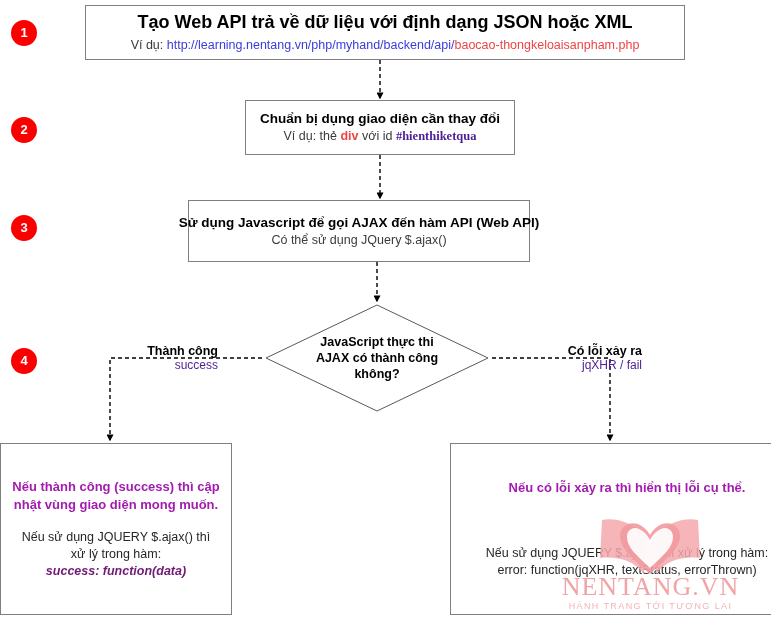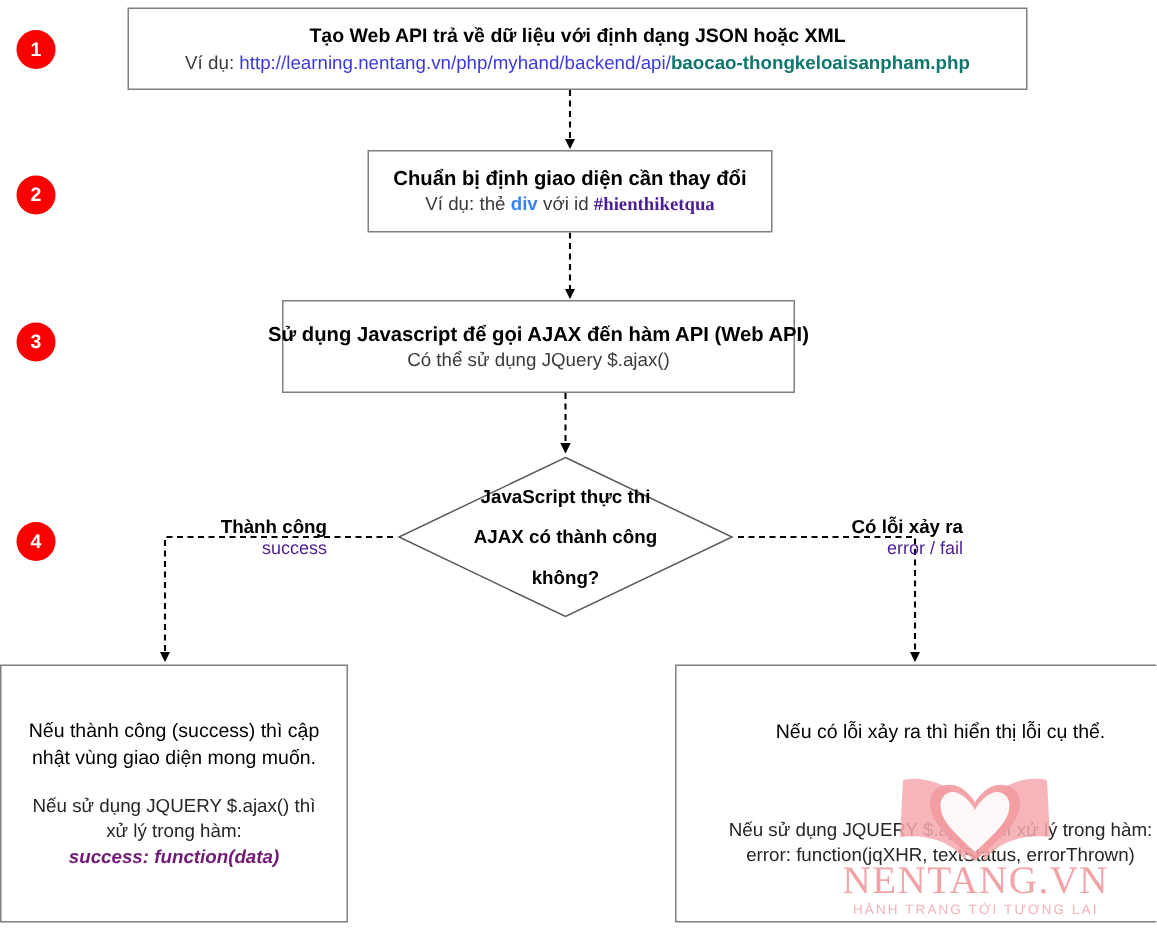"Tạo Web API trả về" #box1 .line-bold { font-size: 13px -> 18px }
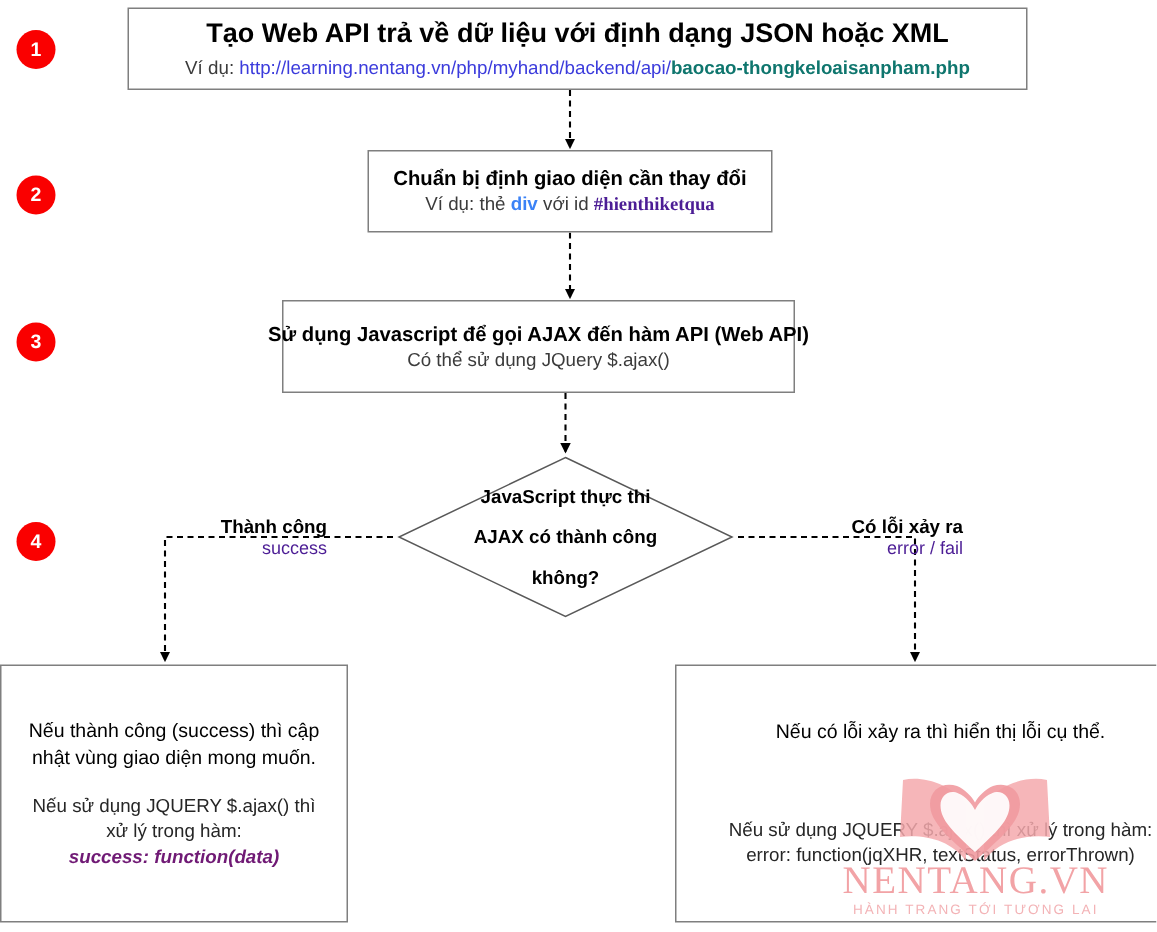"baocao-thongkeloaisanpham.php" .url-bold { color: #0f766e -> #ef4444; font-weight: bold -> normal }
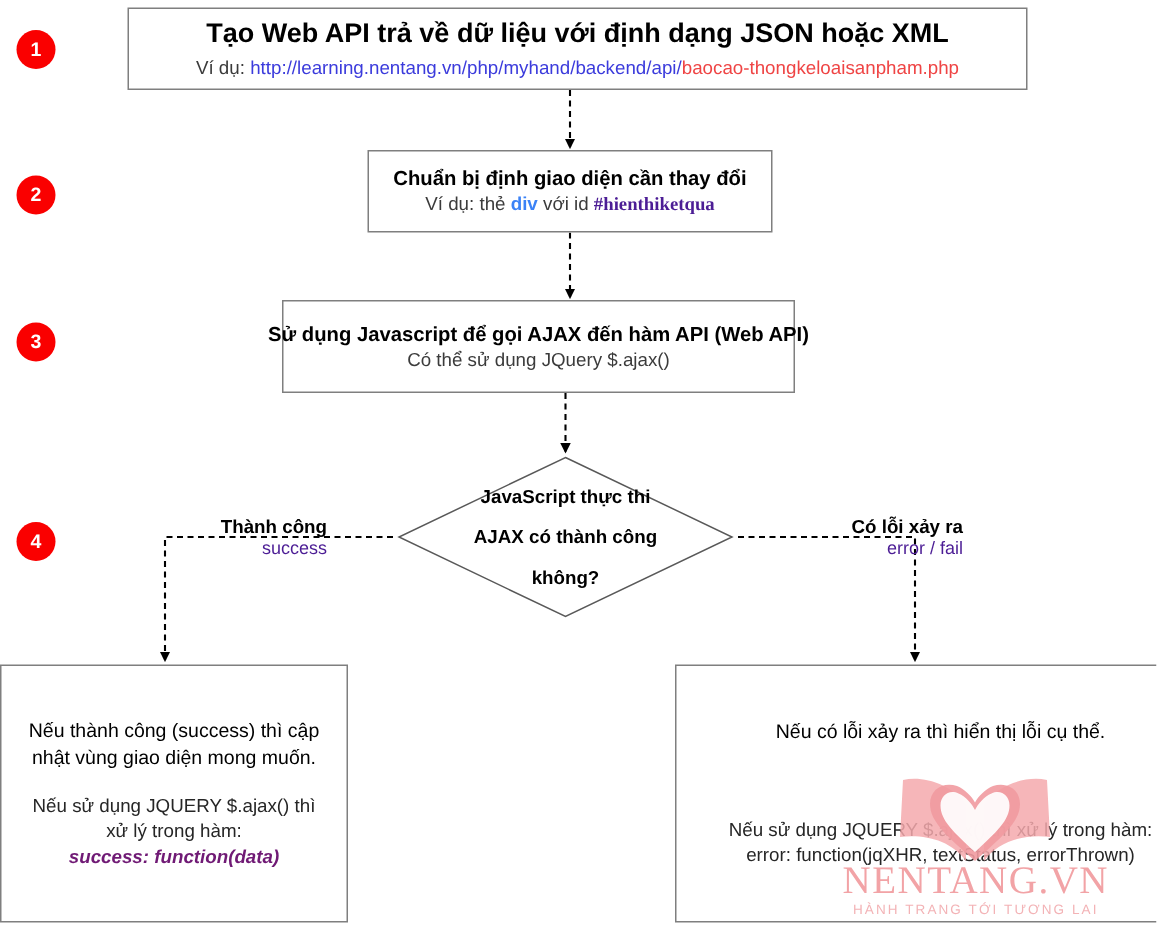"Chuẩn bị định giao diện" div.line-bold { text: định -> dụng }
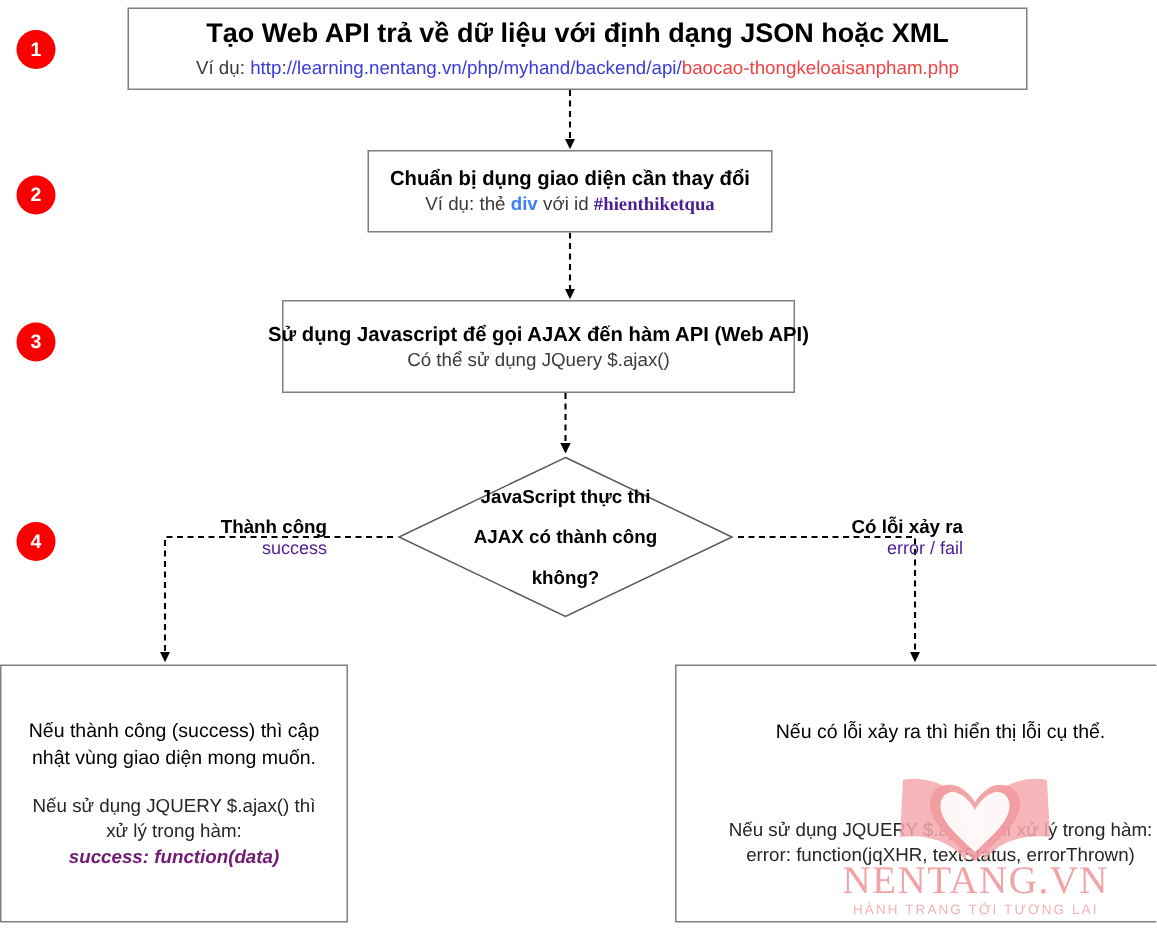"div" .kw { color: #3b82f6 -> #ef4444 }
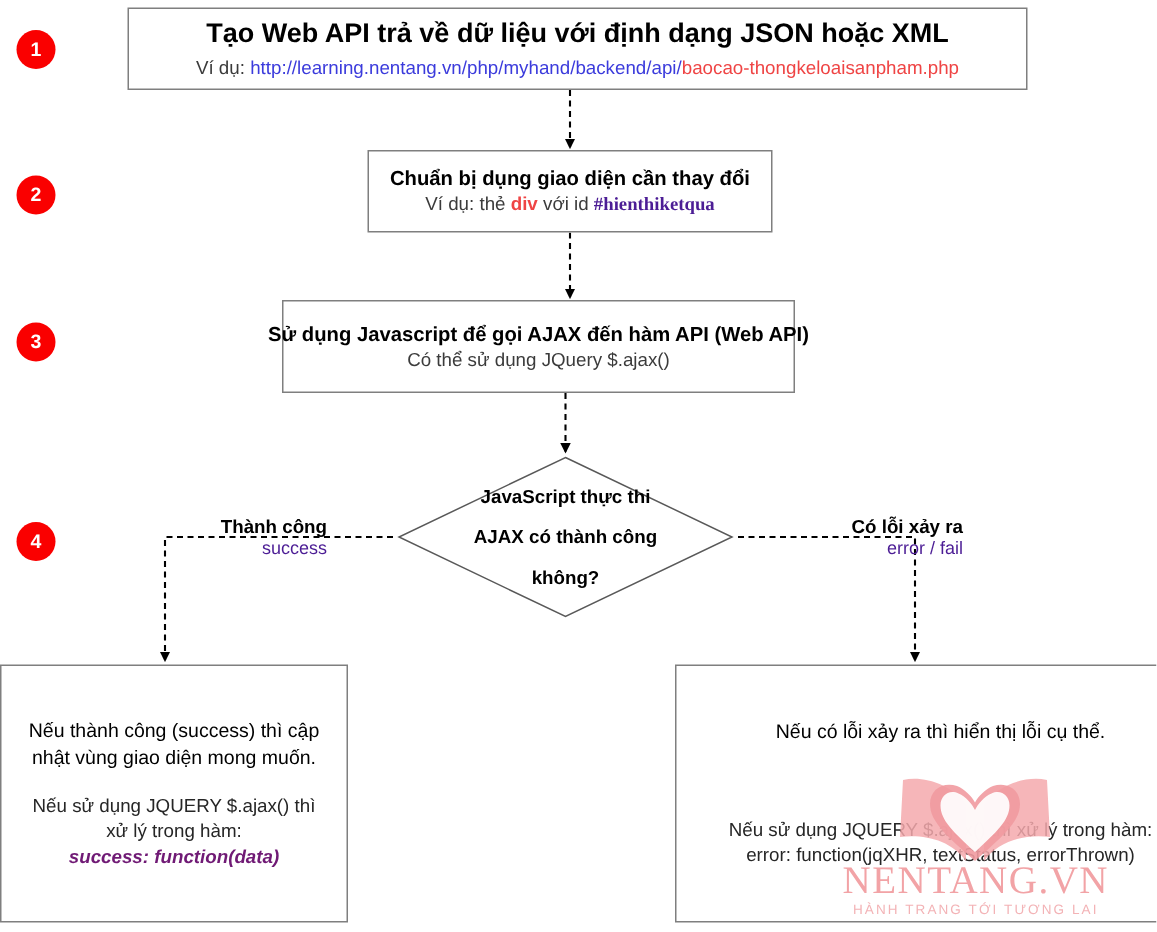"JavaScript thực thi" #diamond .dtext { gap: 11px -> none }
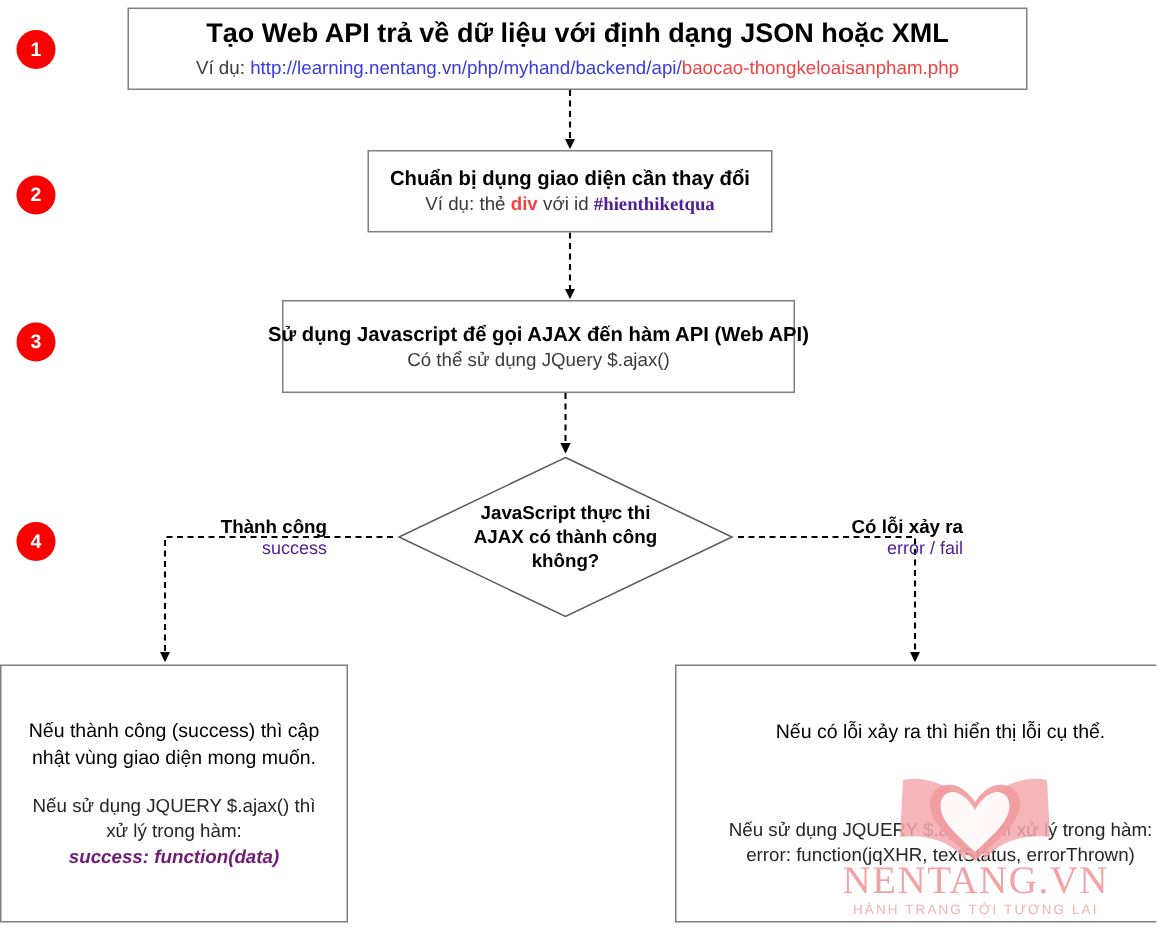"error / fail" div.bl-sub { text: error -> jqXHR }
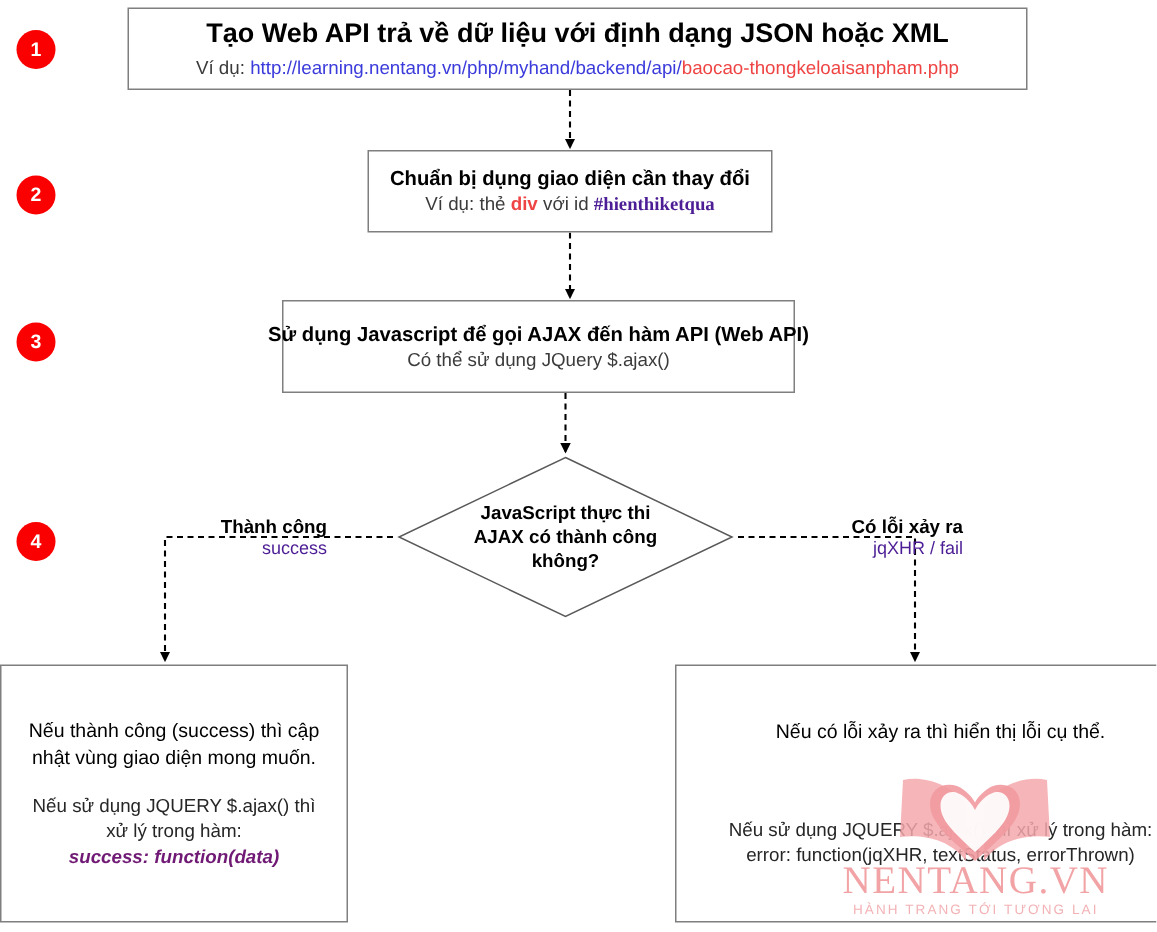"Nếu thành công (success) thì" .rb-head { color: #000000 -> #a21caf; font-weight: normal -> bold }
